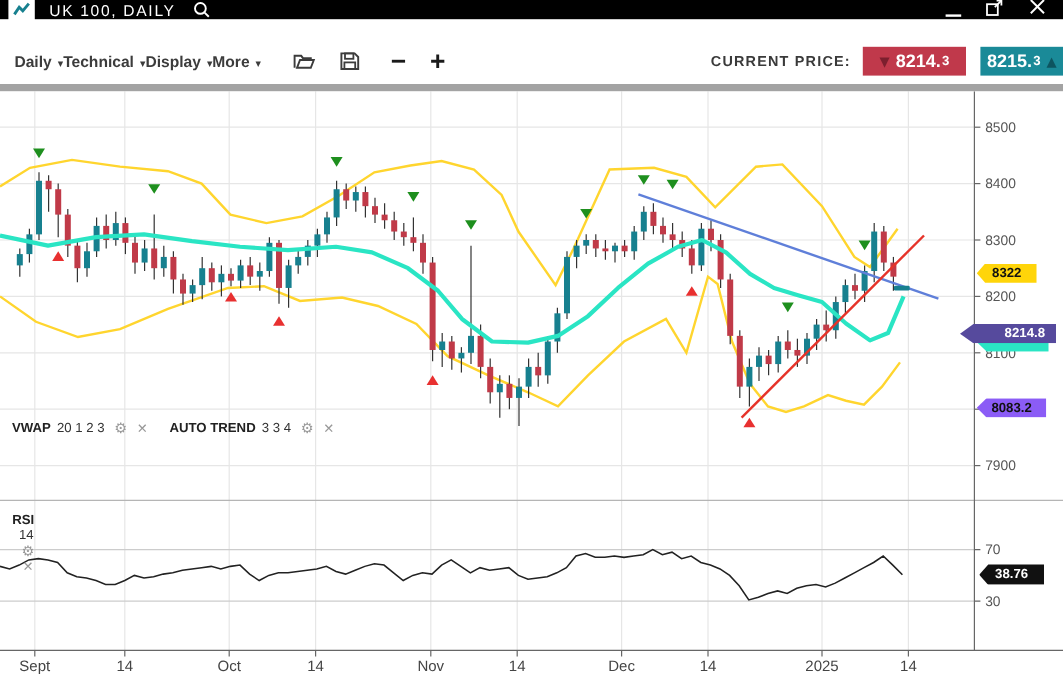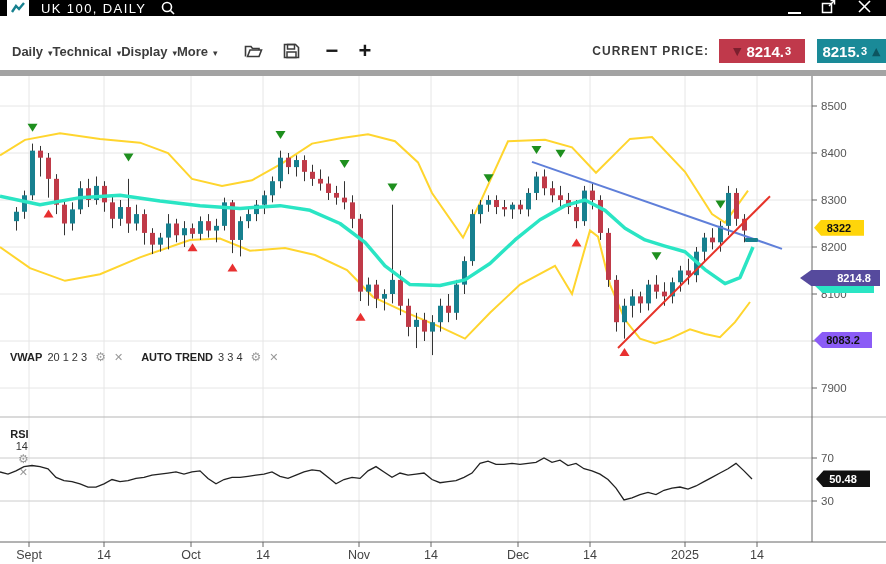"50.48" span { text: 50.48 -> 38.76 }
